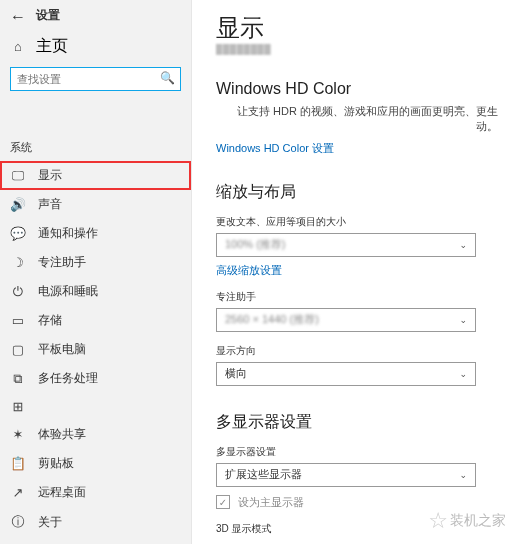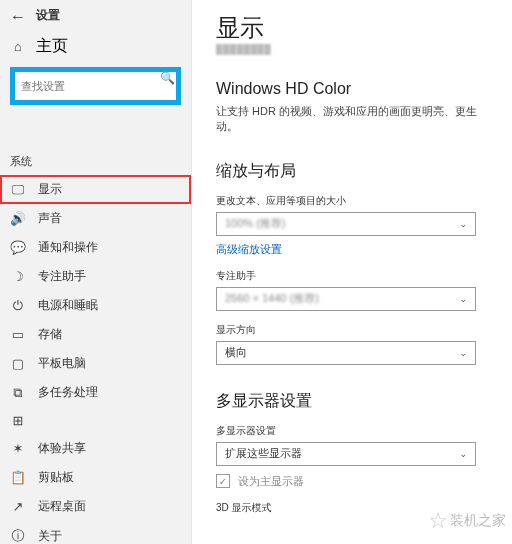"查找设置" .sidebar .search { border: 5px solid #0ea5e9 -> 1px solid #0ea5e9; height: 38px -> 24px }
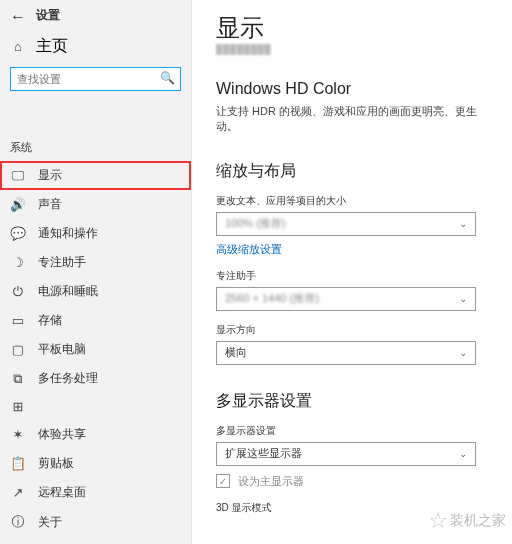"让支持 HDR 的视频、游戏和应用的画面更明亮、更生动。" .desc { text-align: none -> right }
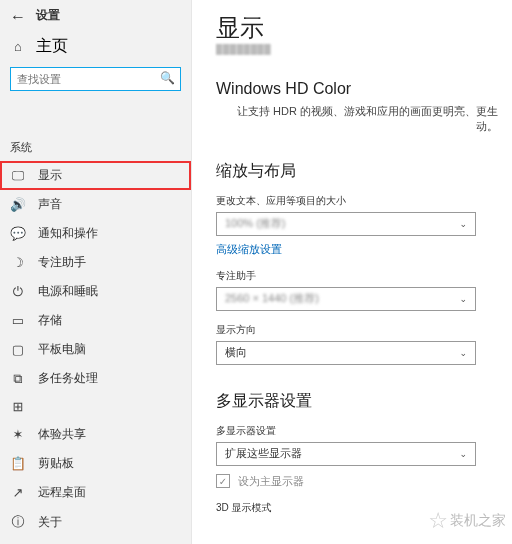"Windows HD Color 设置" span.link { html: none -> <span>Windows HD Color 设置</span> }
